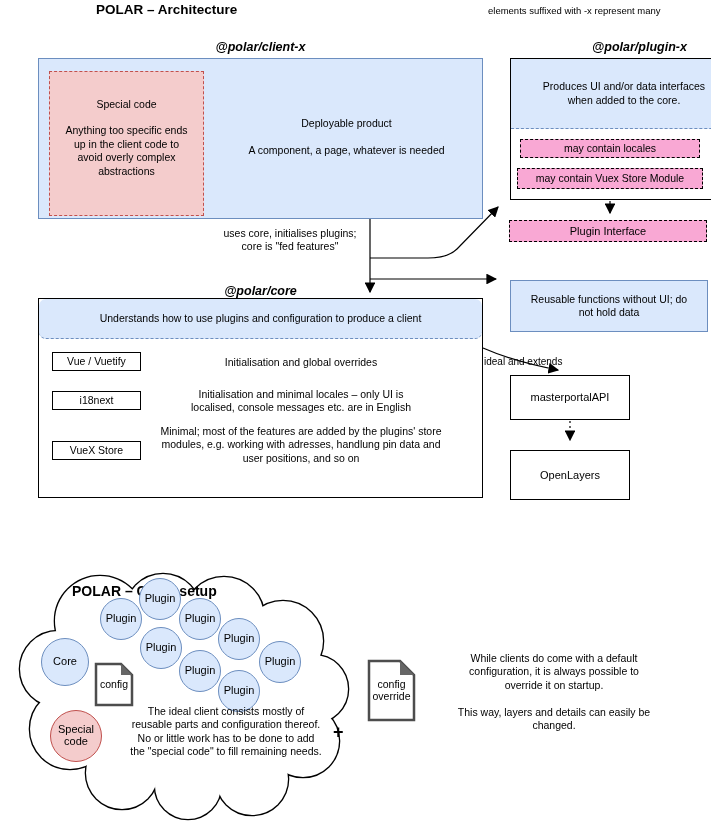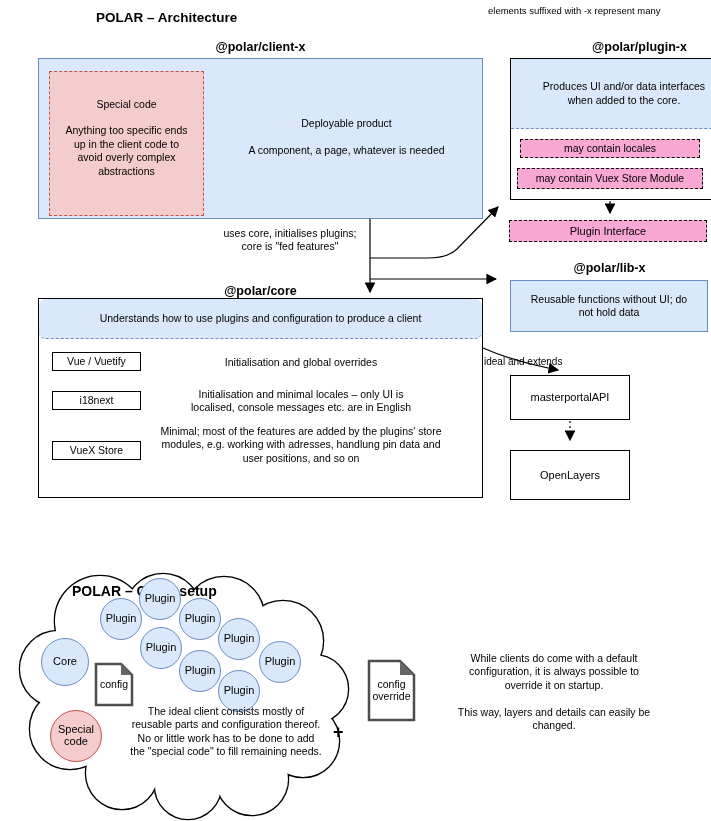"POLAR – Architecture" div.abs { top: 9px -> 1px }
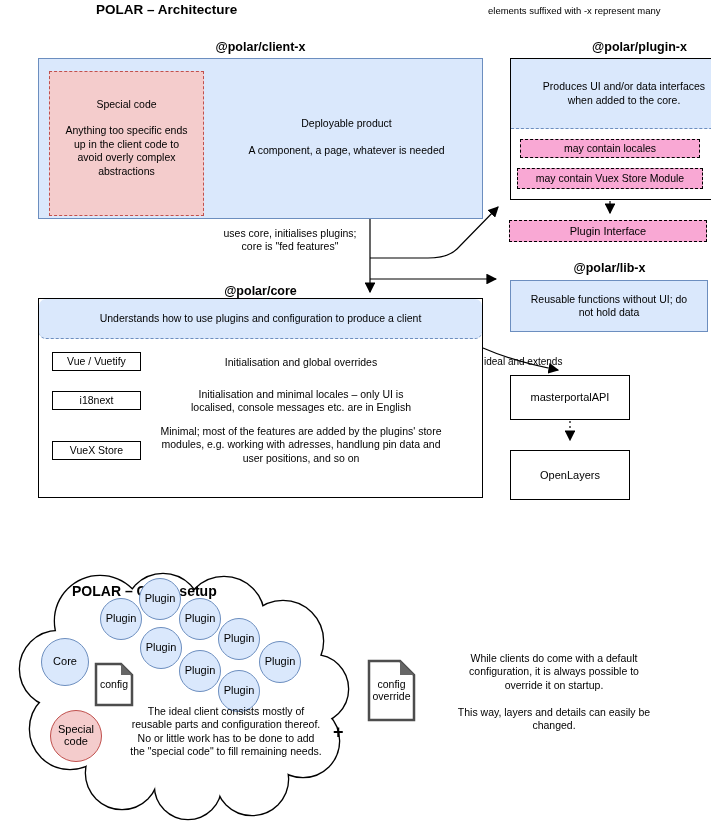"@polar/client-x" .t-sec { font-style: none -> italic }
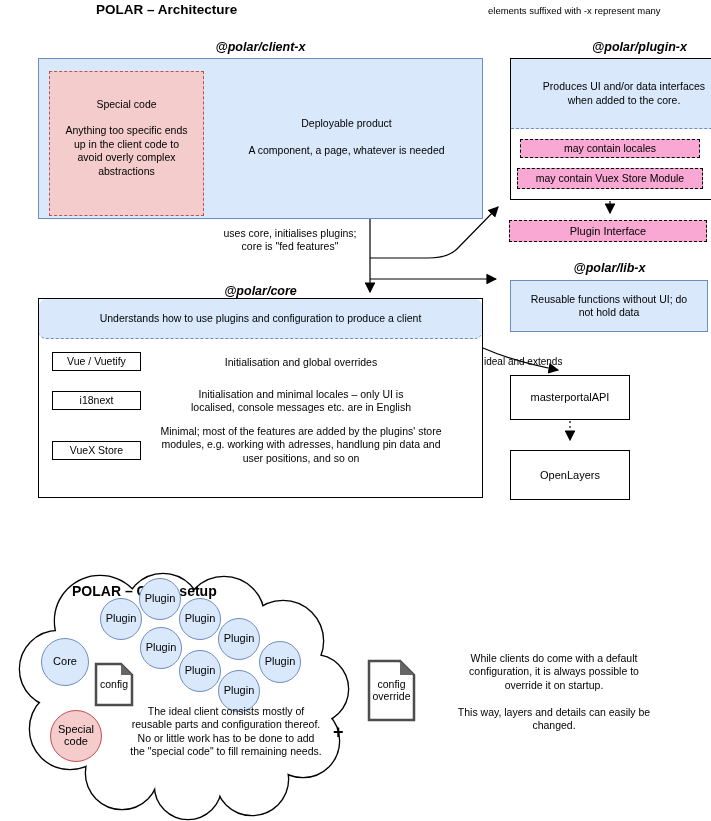"@polar/lib-x" div.abs { html: <div>@polar/lib-x</div> -> none }
